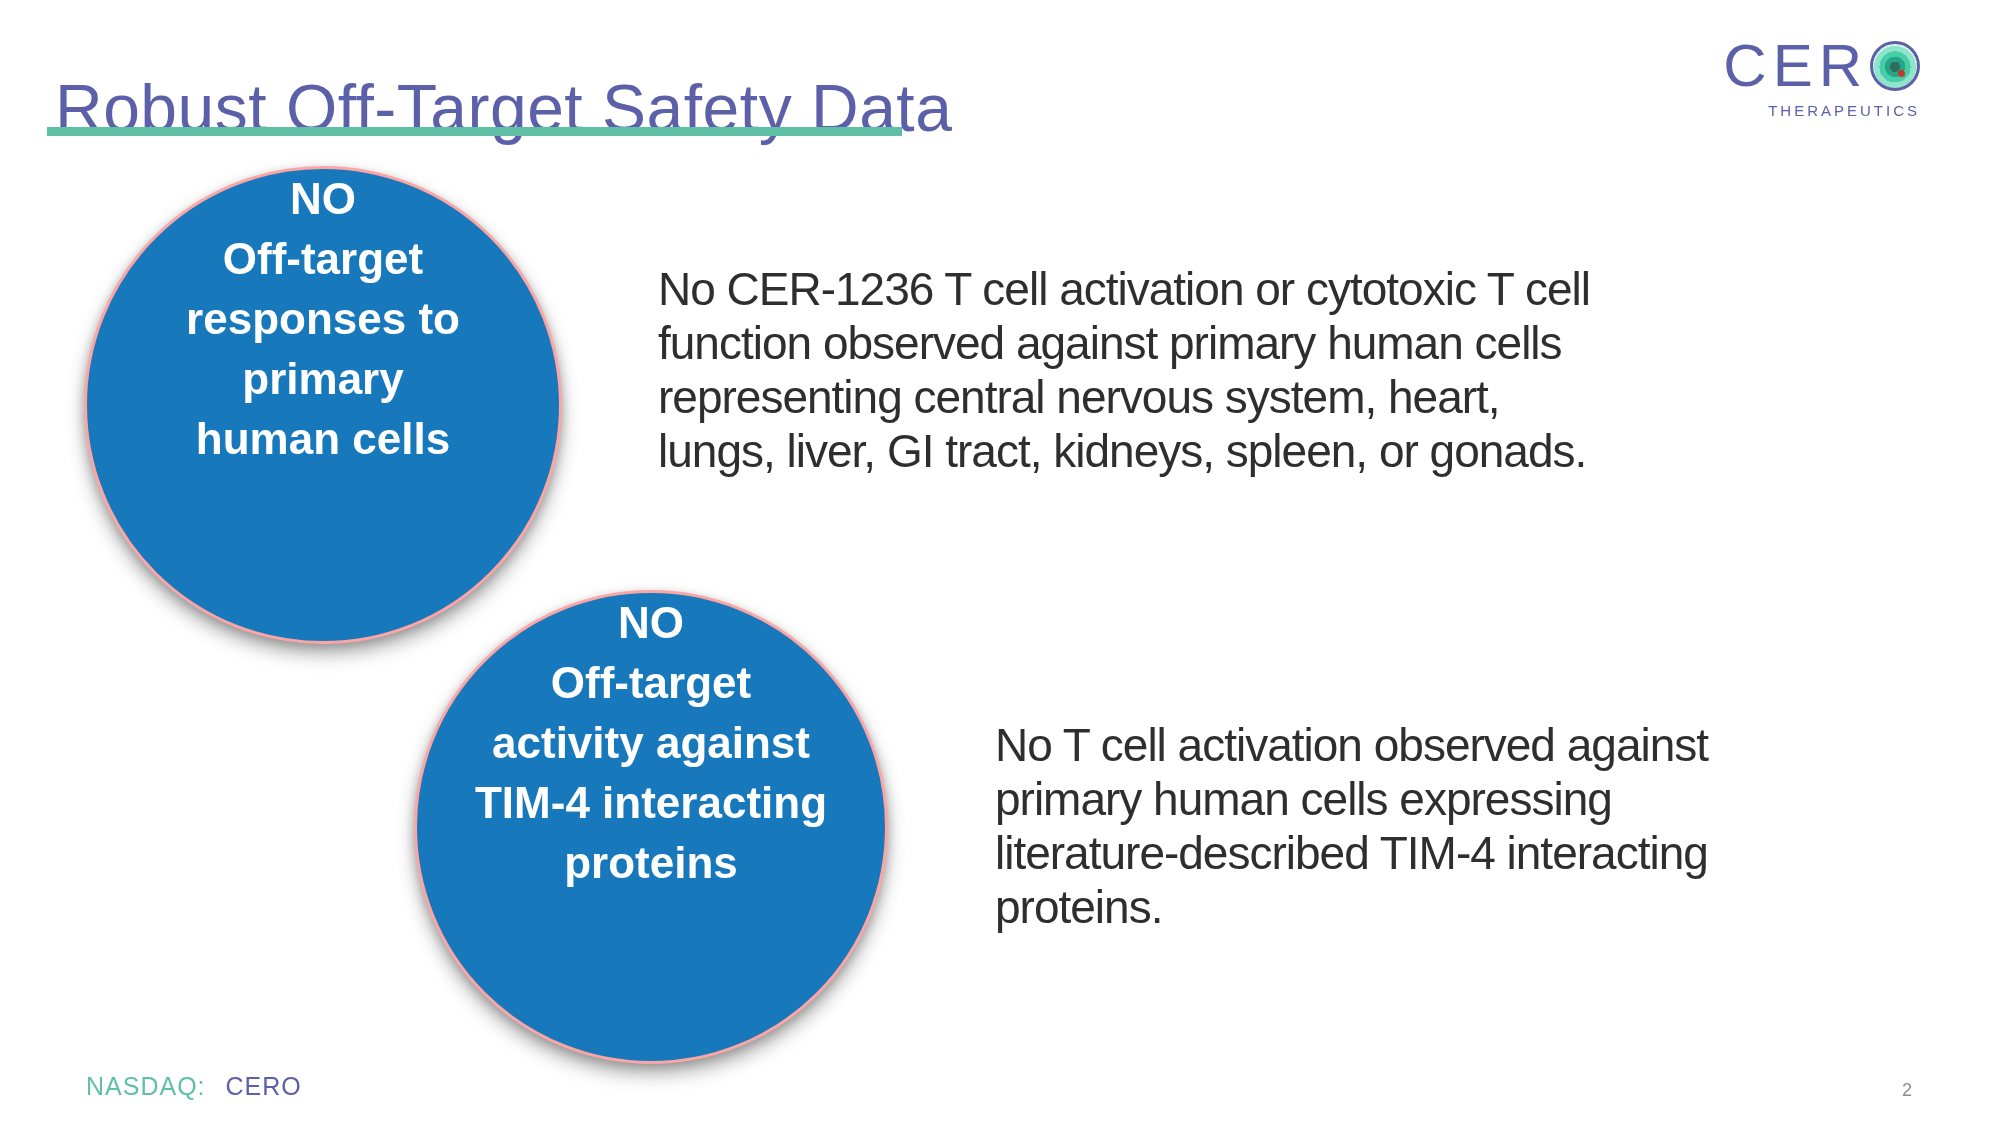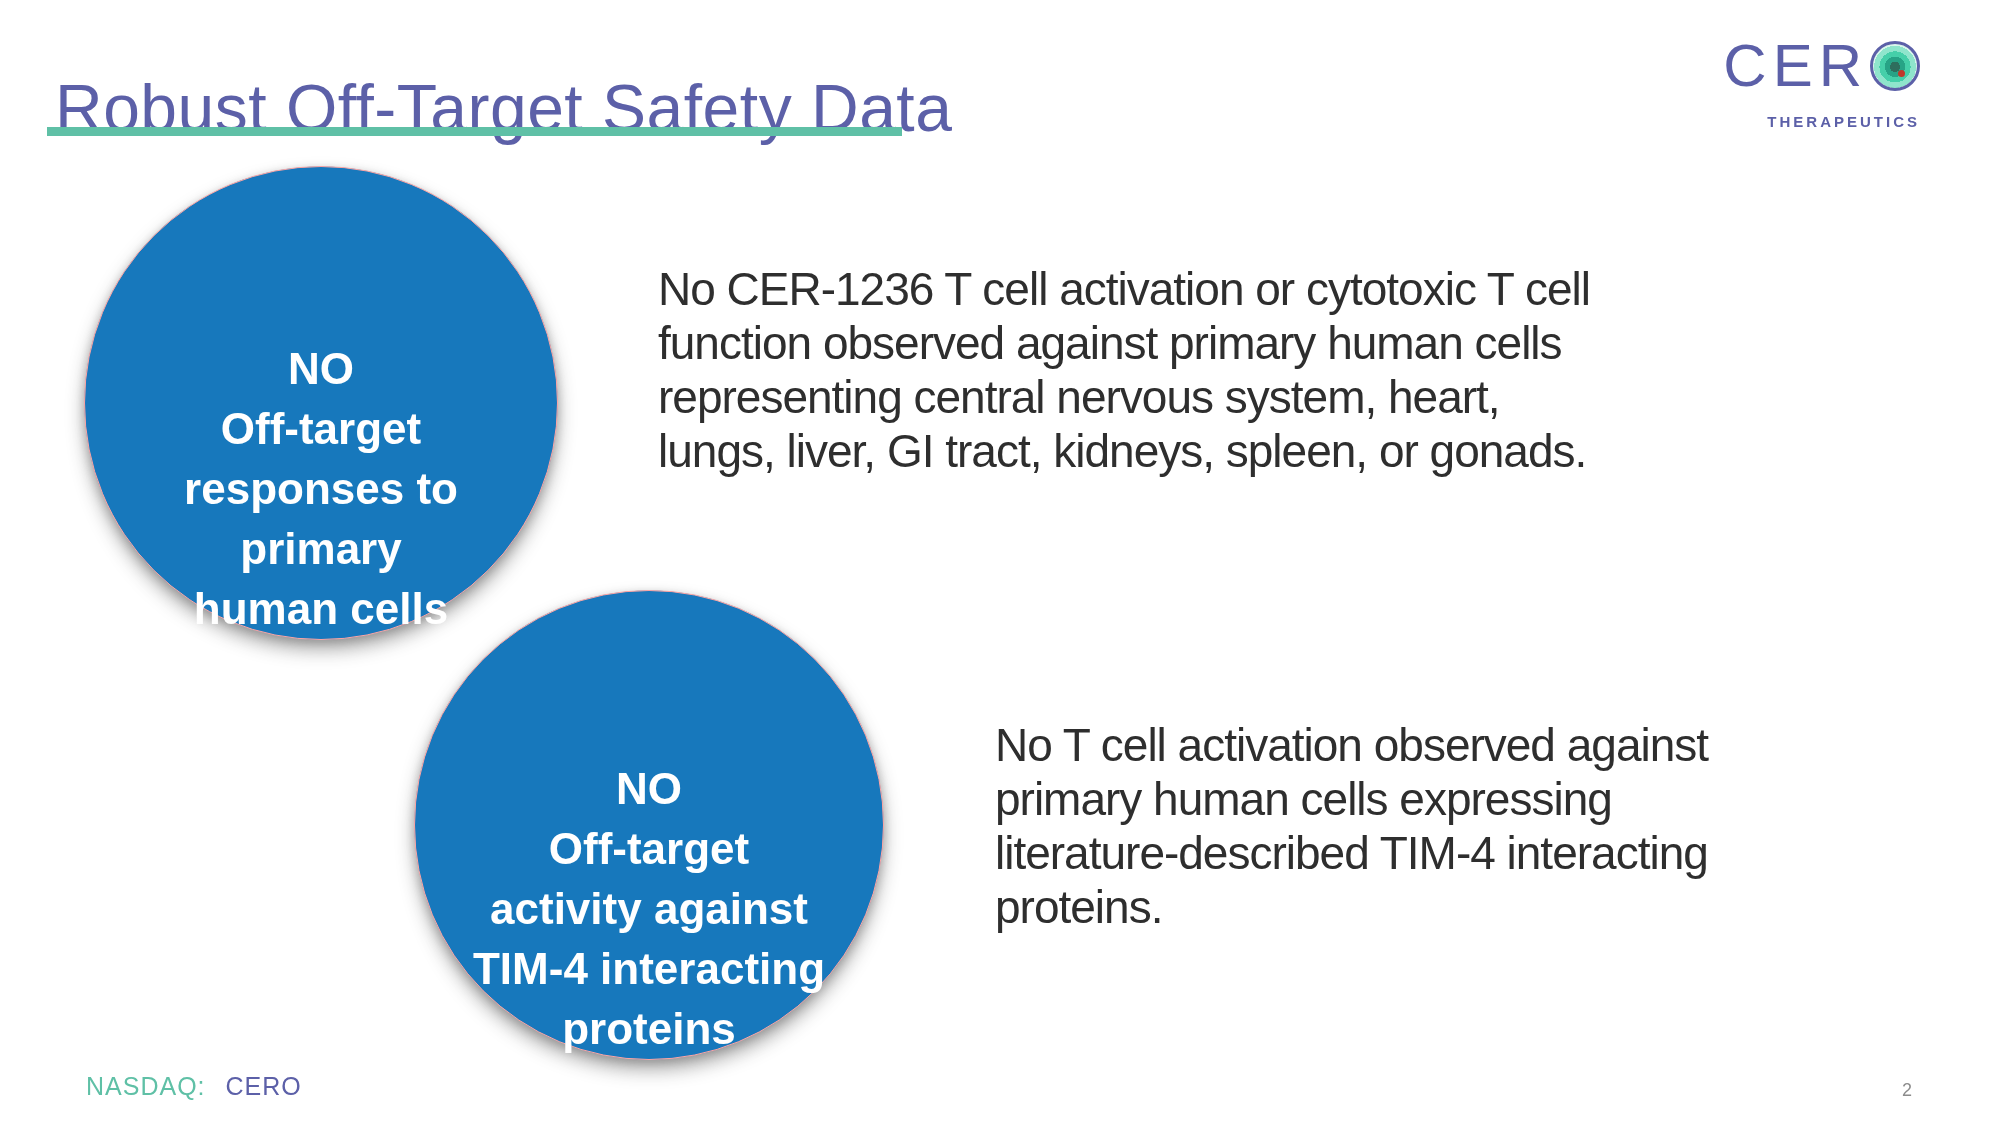"THERAPEUTICS" .logo-sub { font-weight: 700 -> 400; margin-top: 17px -> 6px }
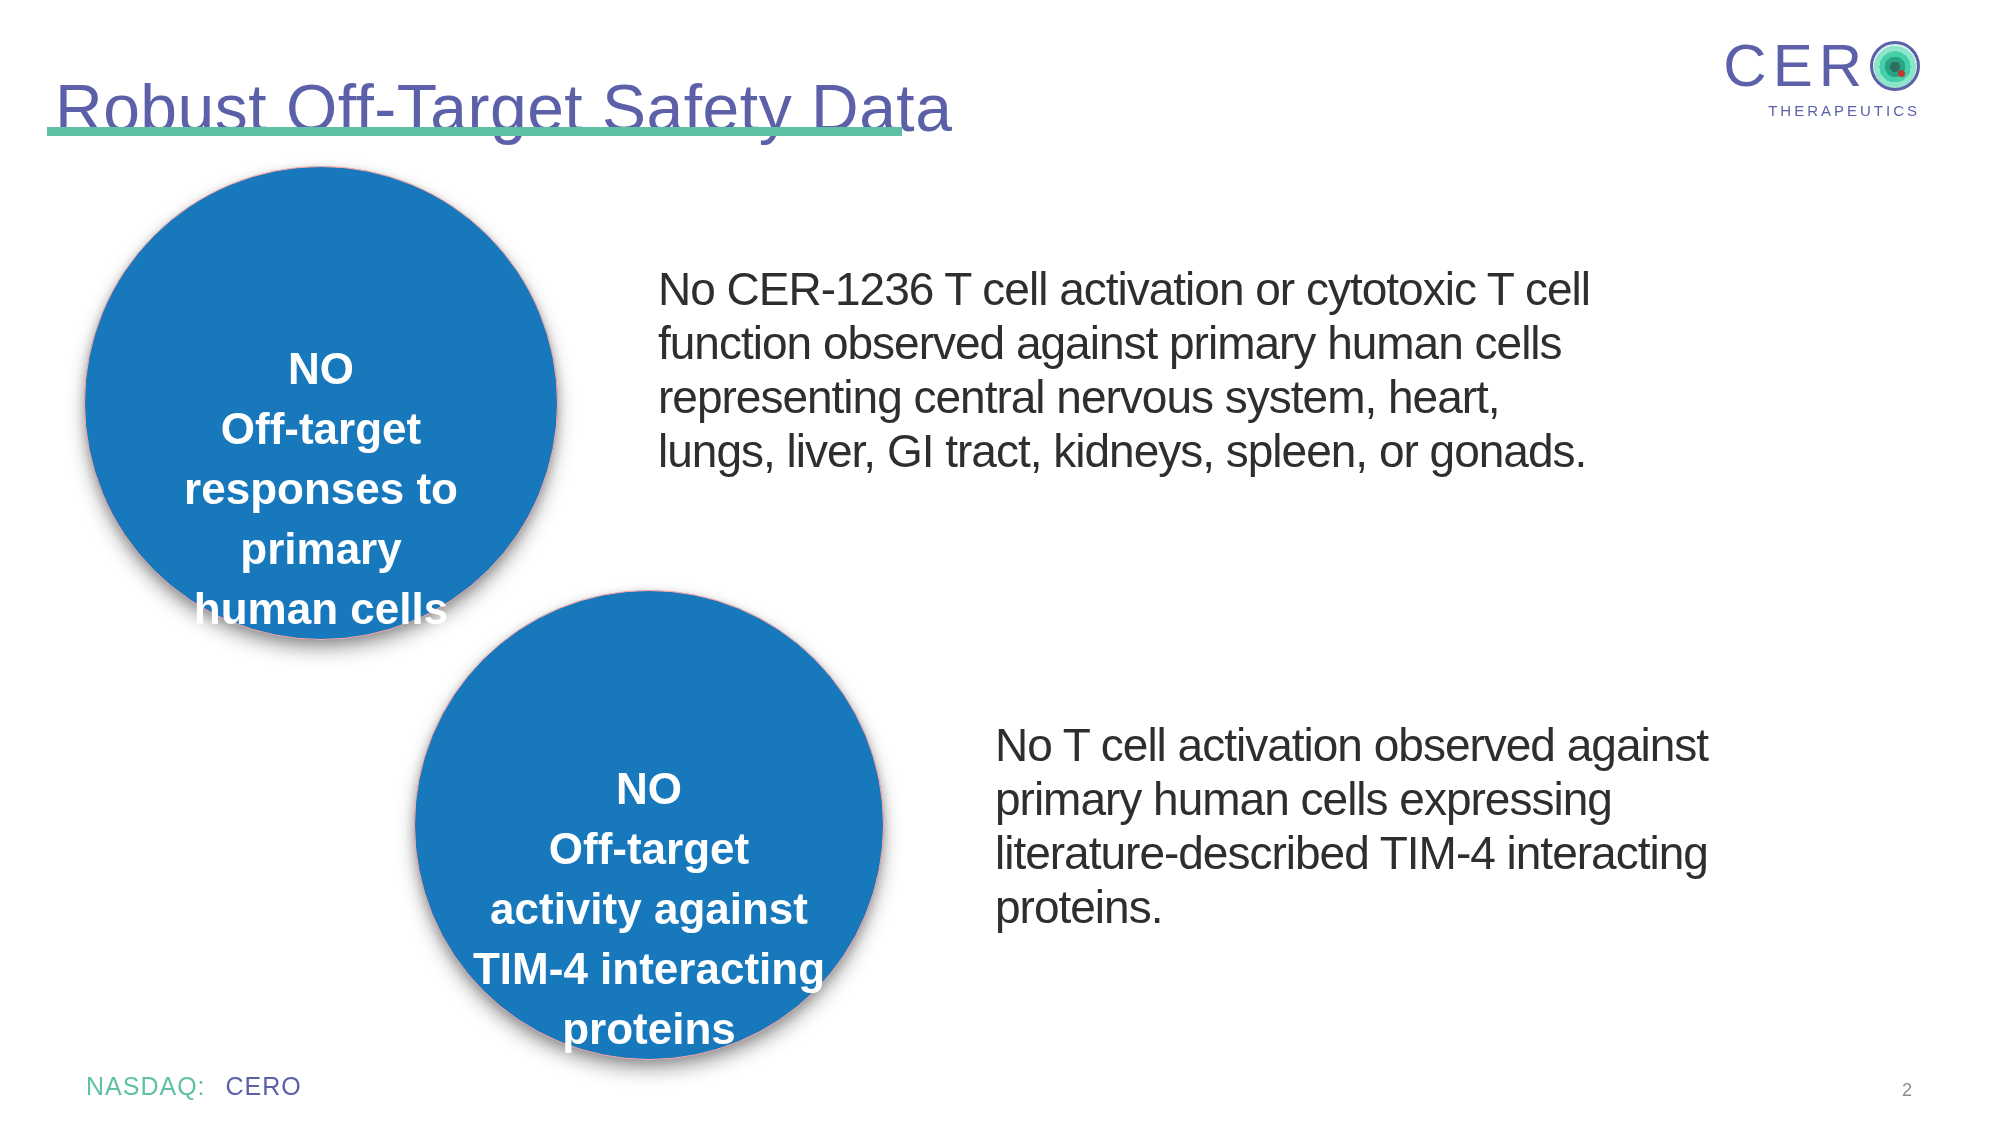"NO" .circle { align-items: flex-end -> flex-start; border: 1px solid #fca5a5 -> 3px solid #fca5a5 }
